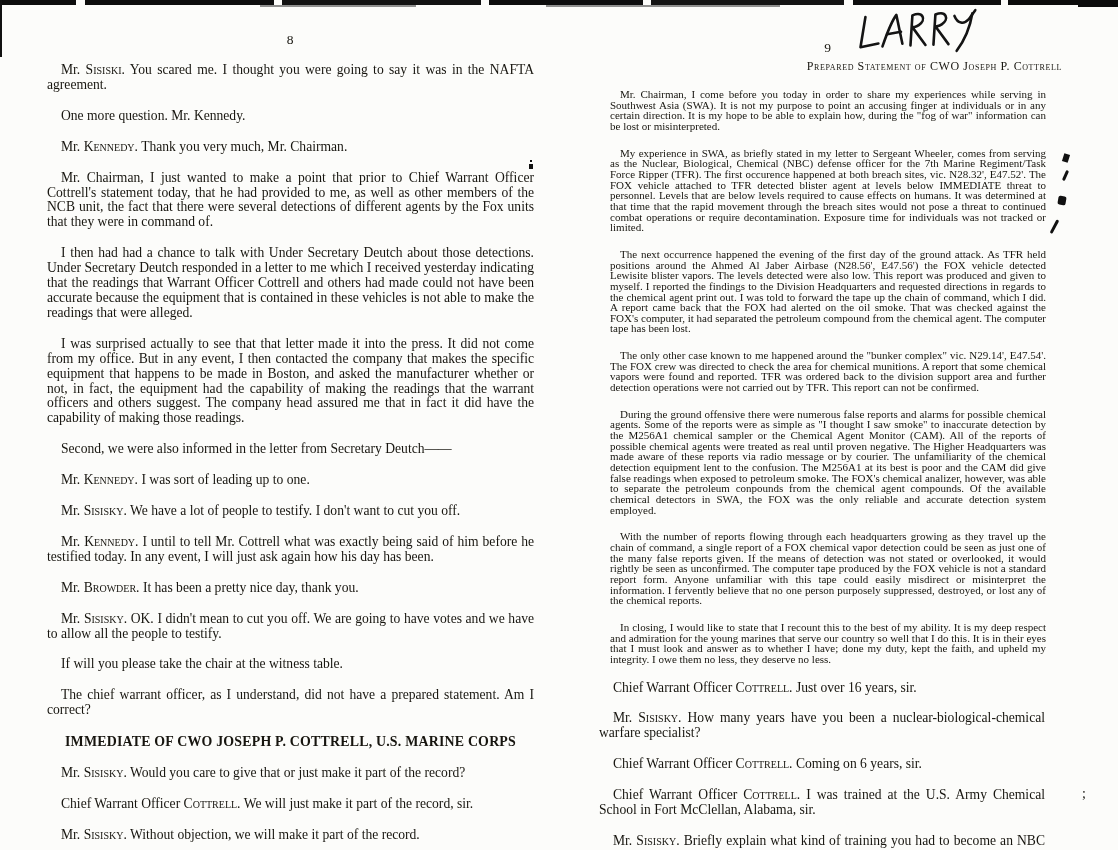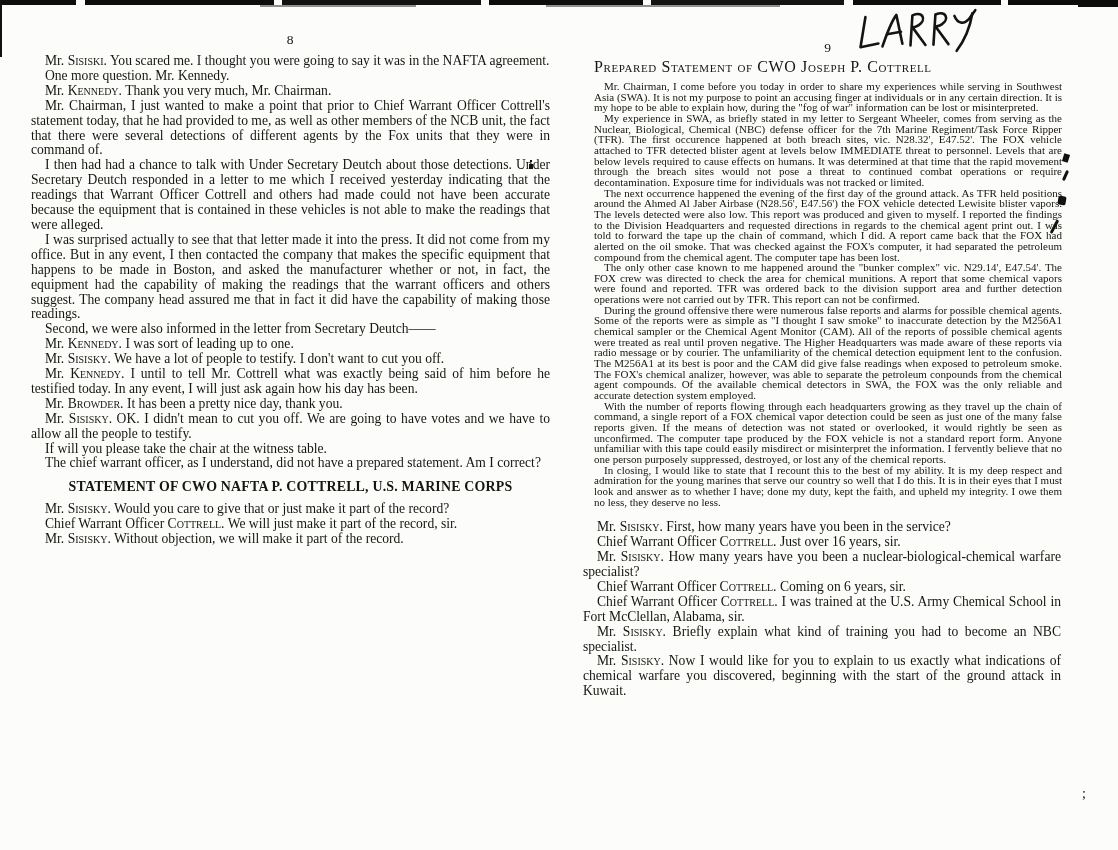"Mr. Sisiski. You scared me." p { margin: 0 -> 16px }
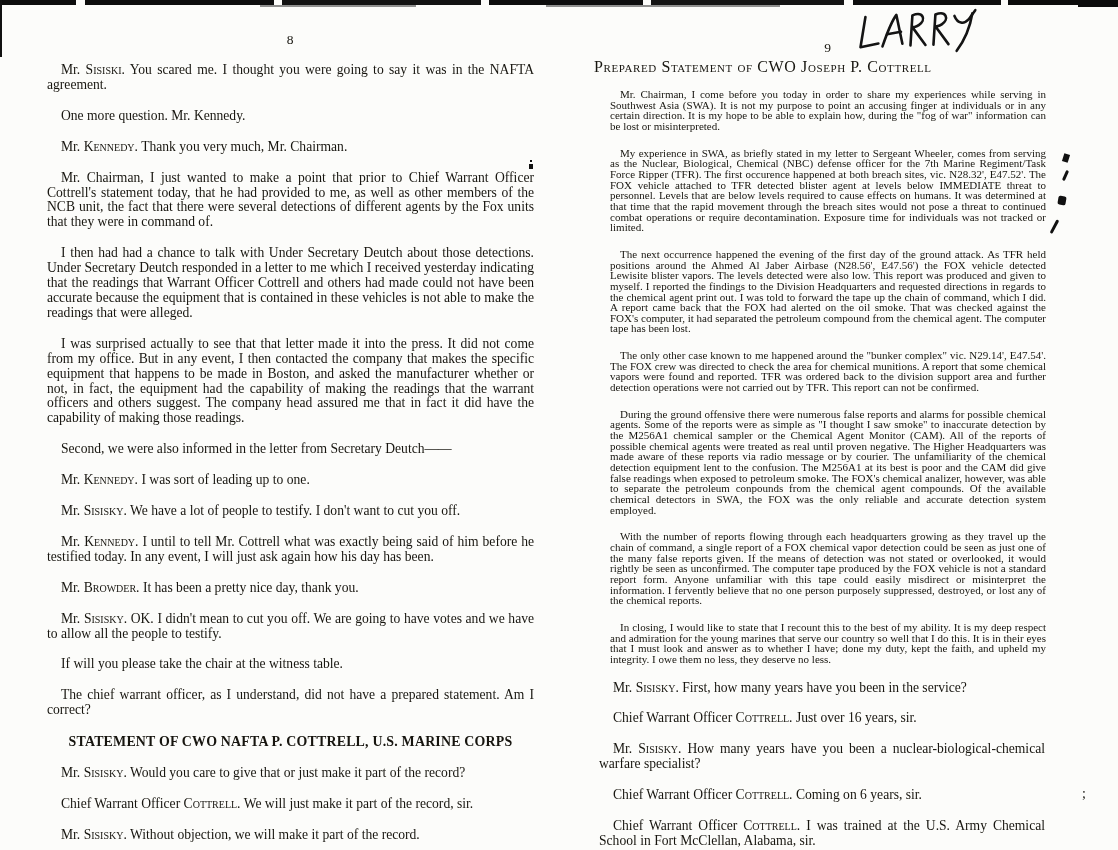"Prepared Statement of CWO Joseph" .rp-header { font-size: 16px -> 12px; text-align: left -> right }
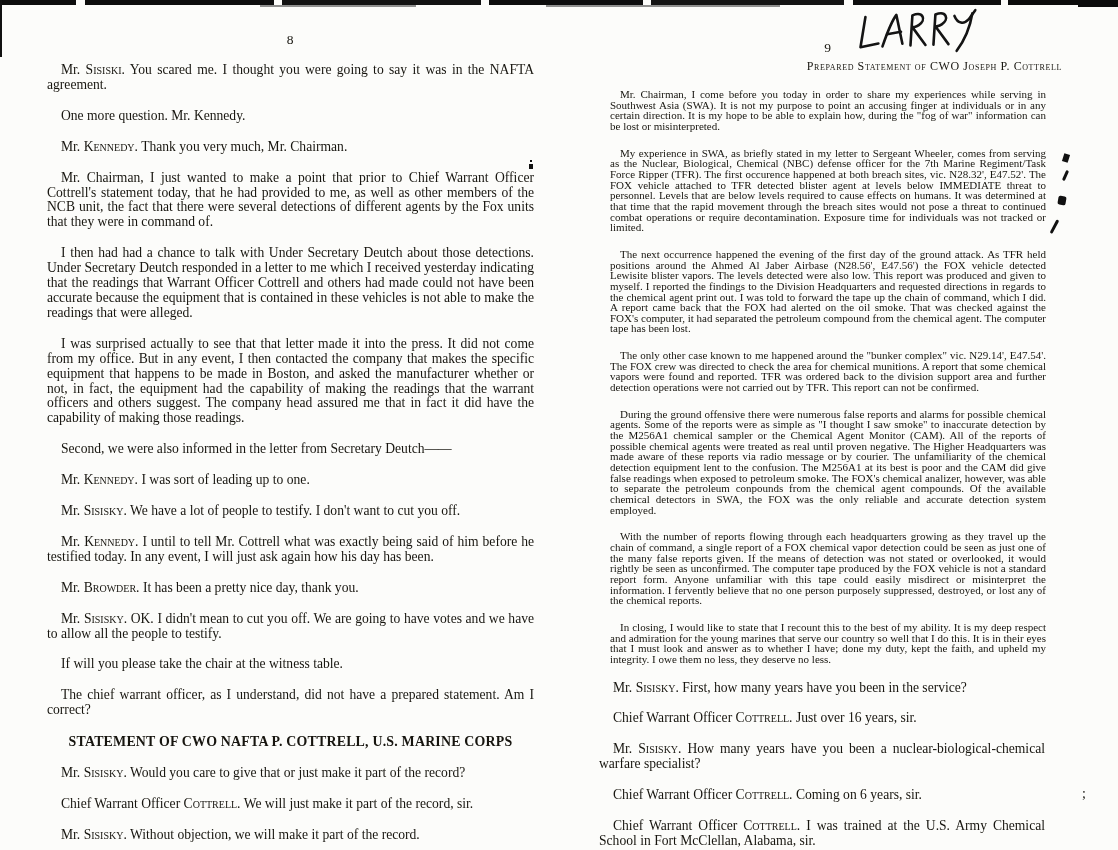"Mr. Sisisky. First, how many" p { html: <p><span>Mr. </span><span>Sisisky.</span> <span>First, how many years have you been in the service?</span></p> -> none }
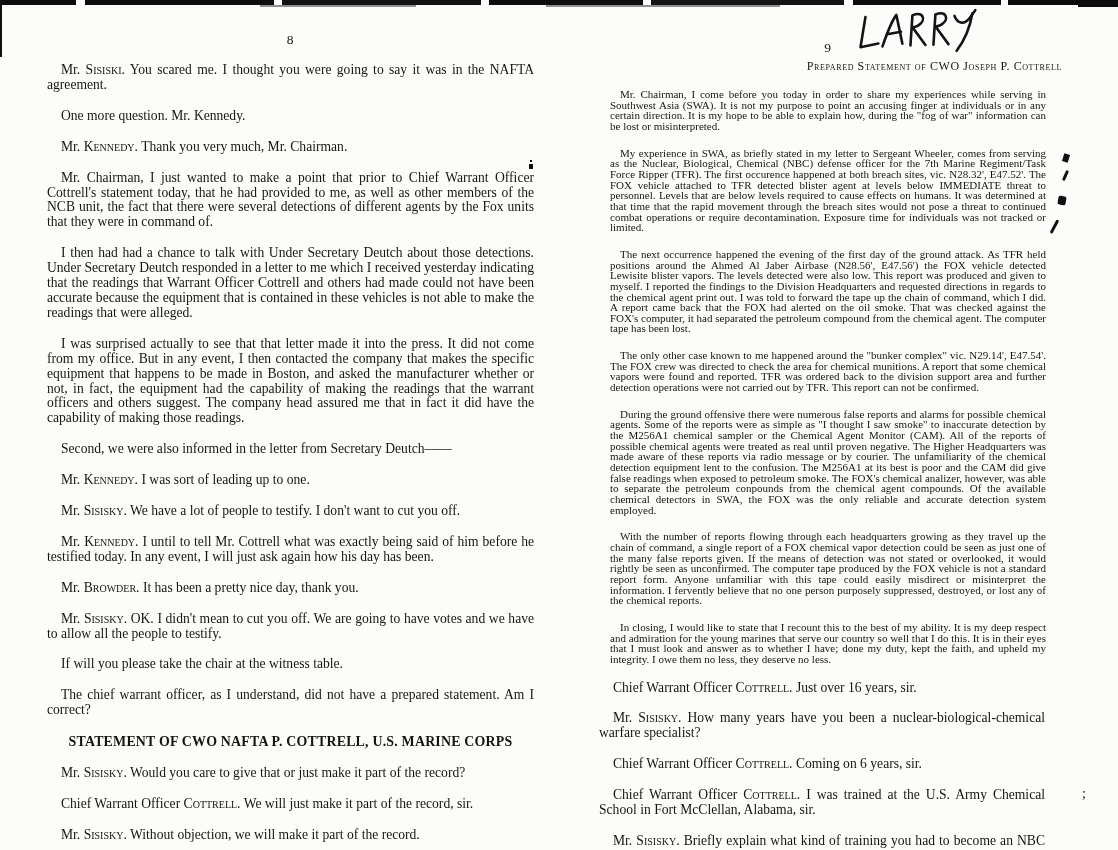"STATEMENT OF CWO NAFTA P." p.statement-heading { text: STATEMENT OF CWO NAFTA -> IMMEDIATE OF CWO JOSEPH }
